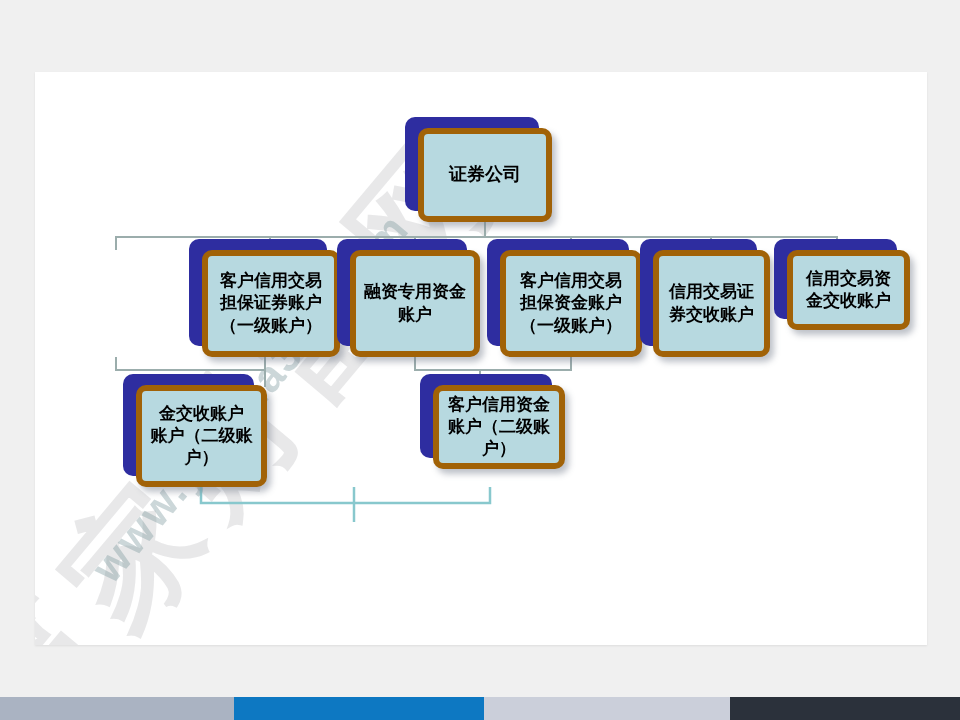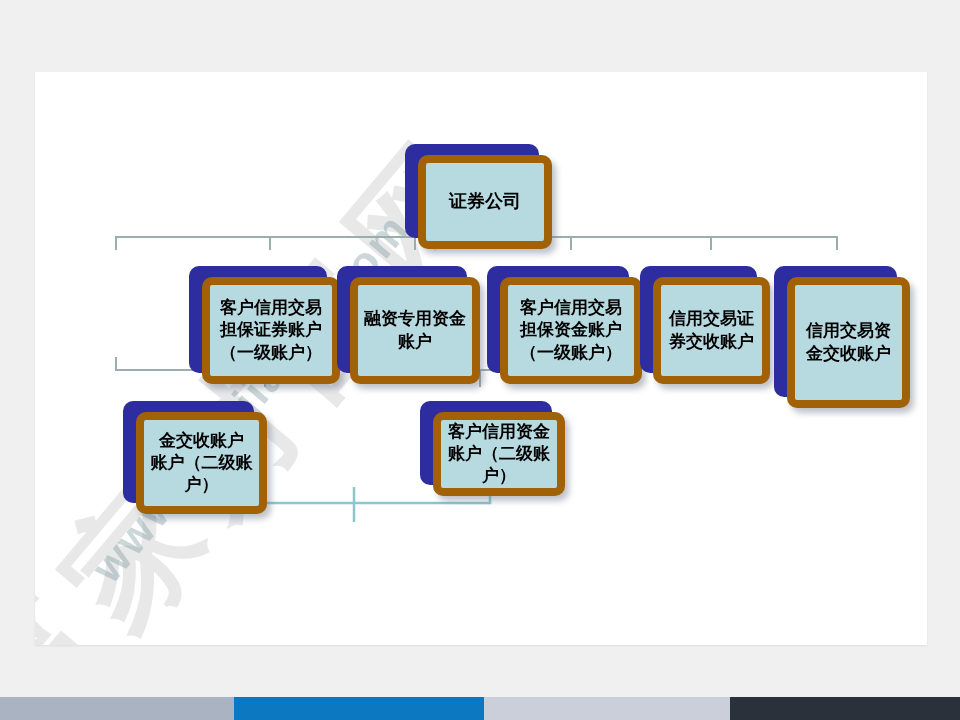"证券公司" .node { border: 8px solid #a16207 -> 6px solid #a16207; margin-top: 27px -> none }
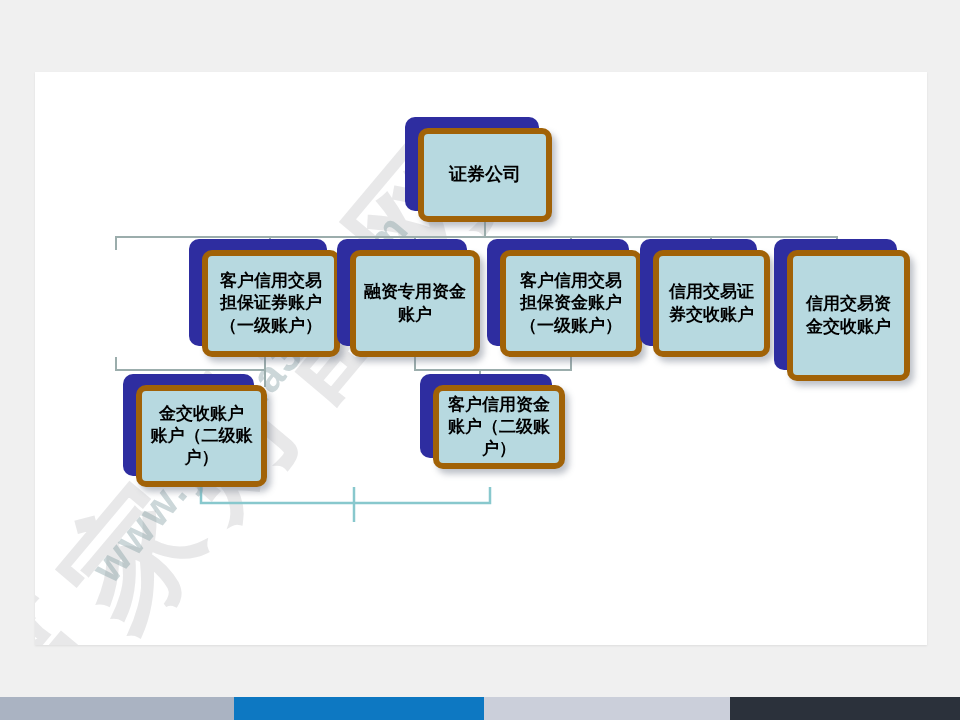"信用交易资" div.node { height: 131px -> 80px }
